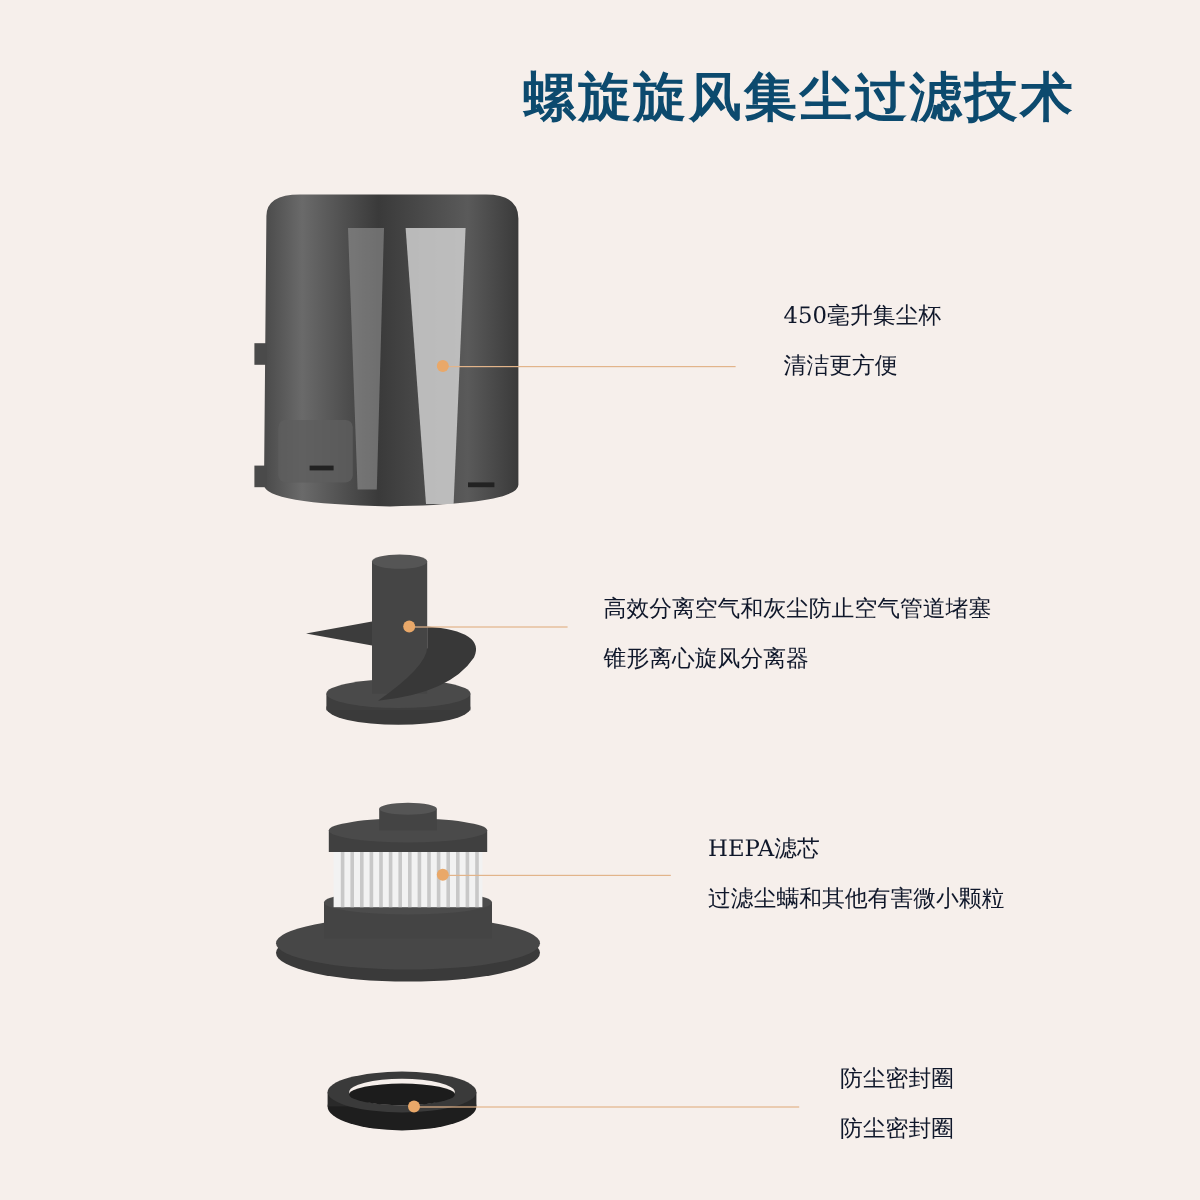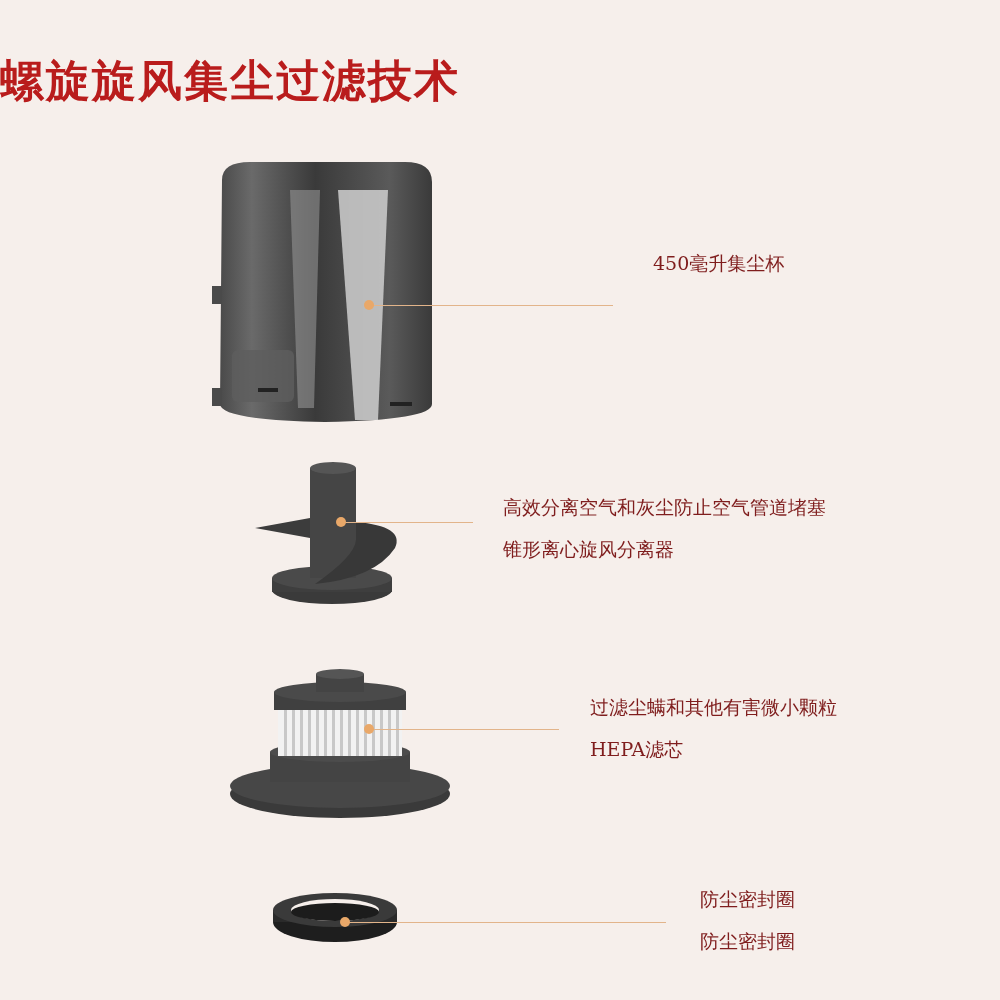"螺旋旋风集尘过滤技术" .title { color: #b91c1c -> #0c4a6e; text-align: left -> right }
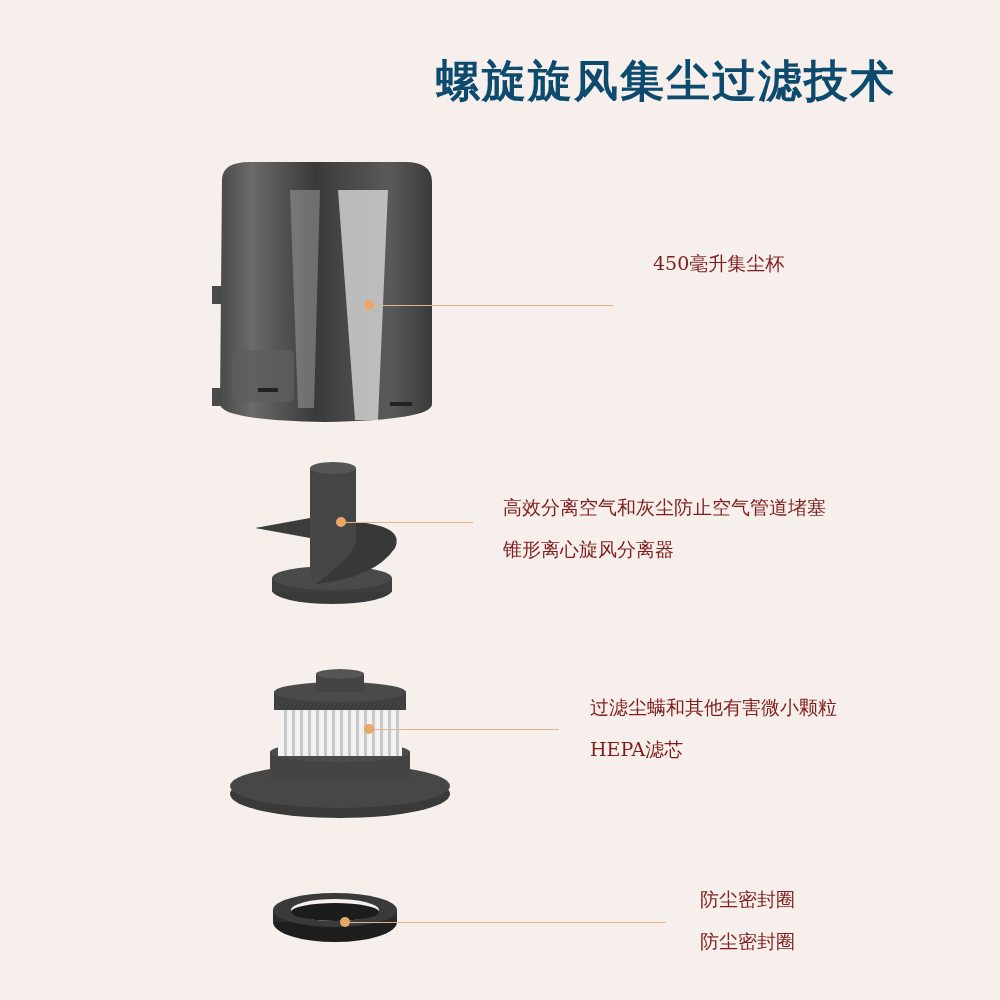"450毫升集尘杯" .caption { color: #7f1d1d -> #0f172a }
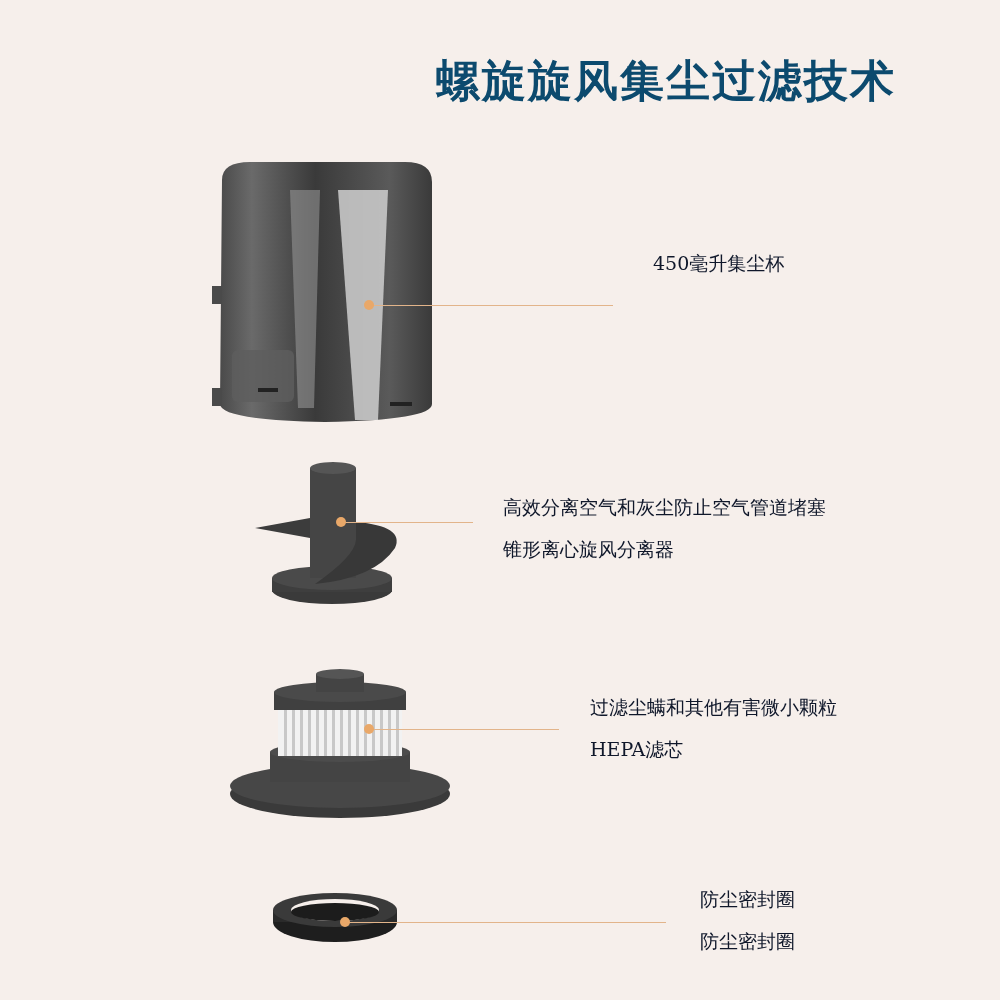"清洁更方便" div { html: none -> <div>清洁更方便</div> }
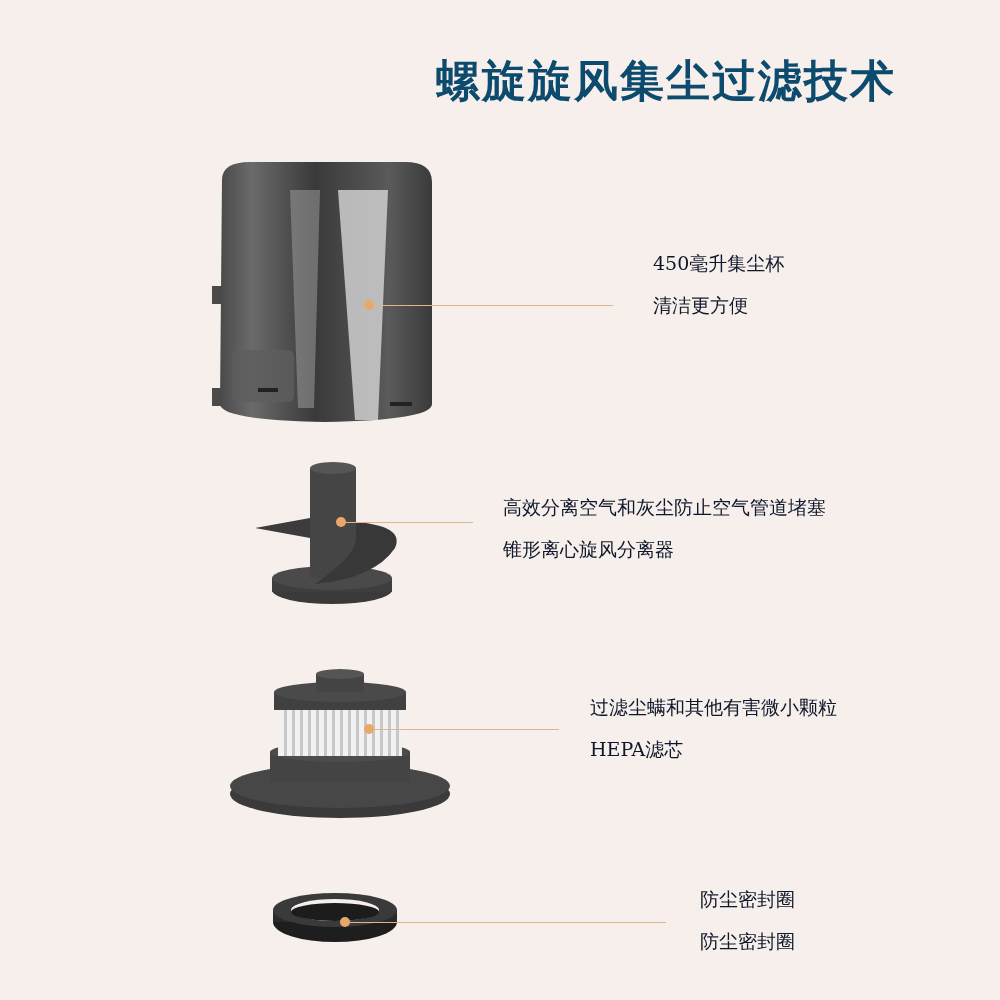"过滤尘螨和其他有害微小颗粒" div { order: before "HEPA滤芯" -> after "HEPA滤芯" }
